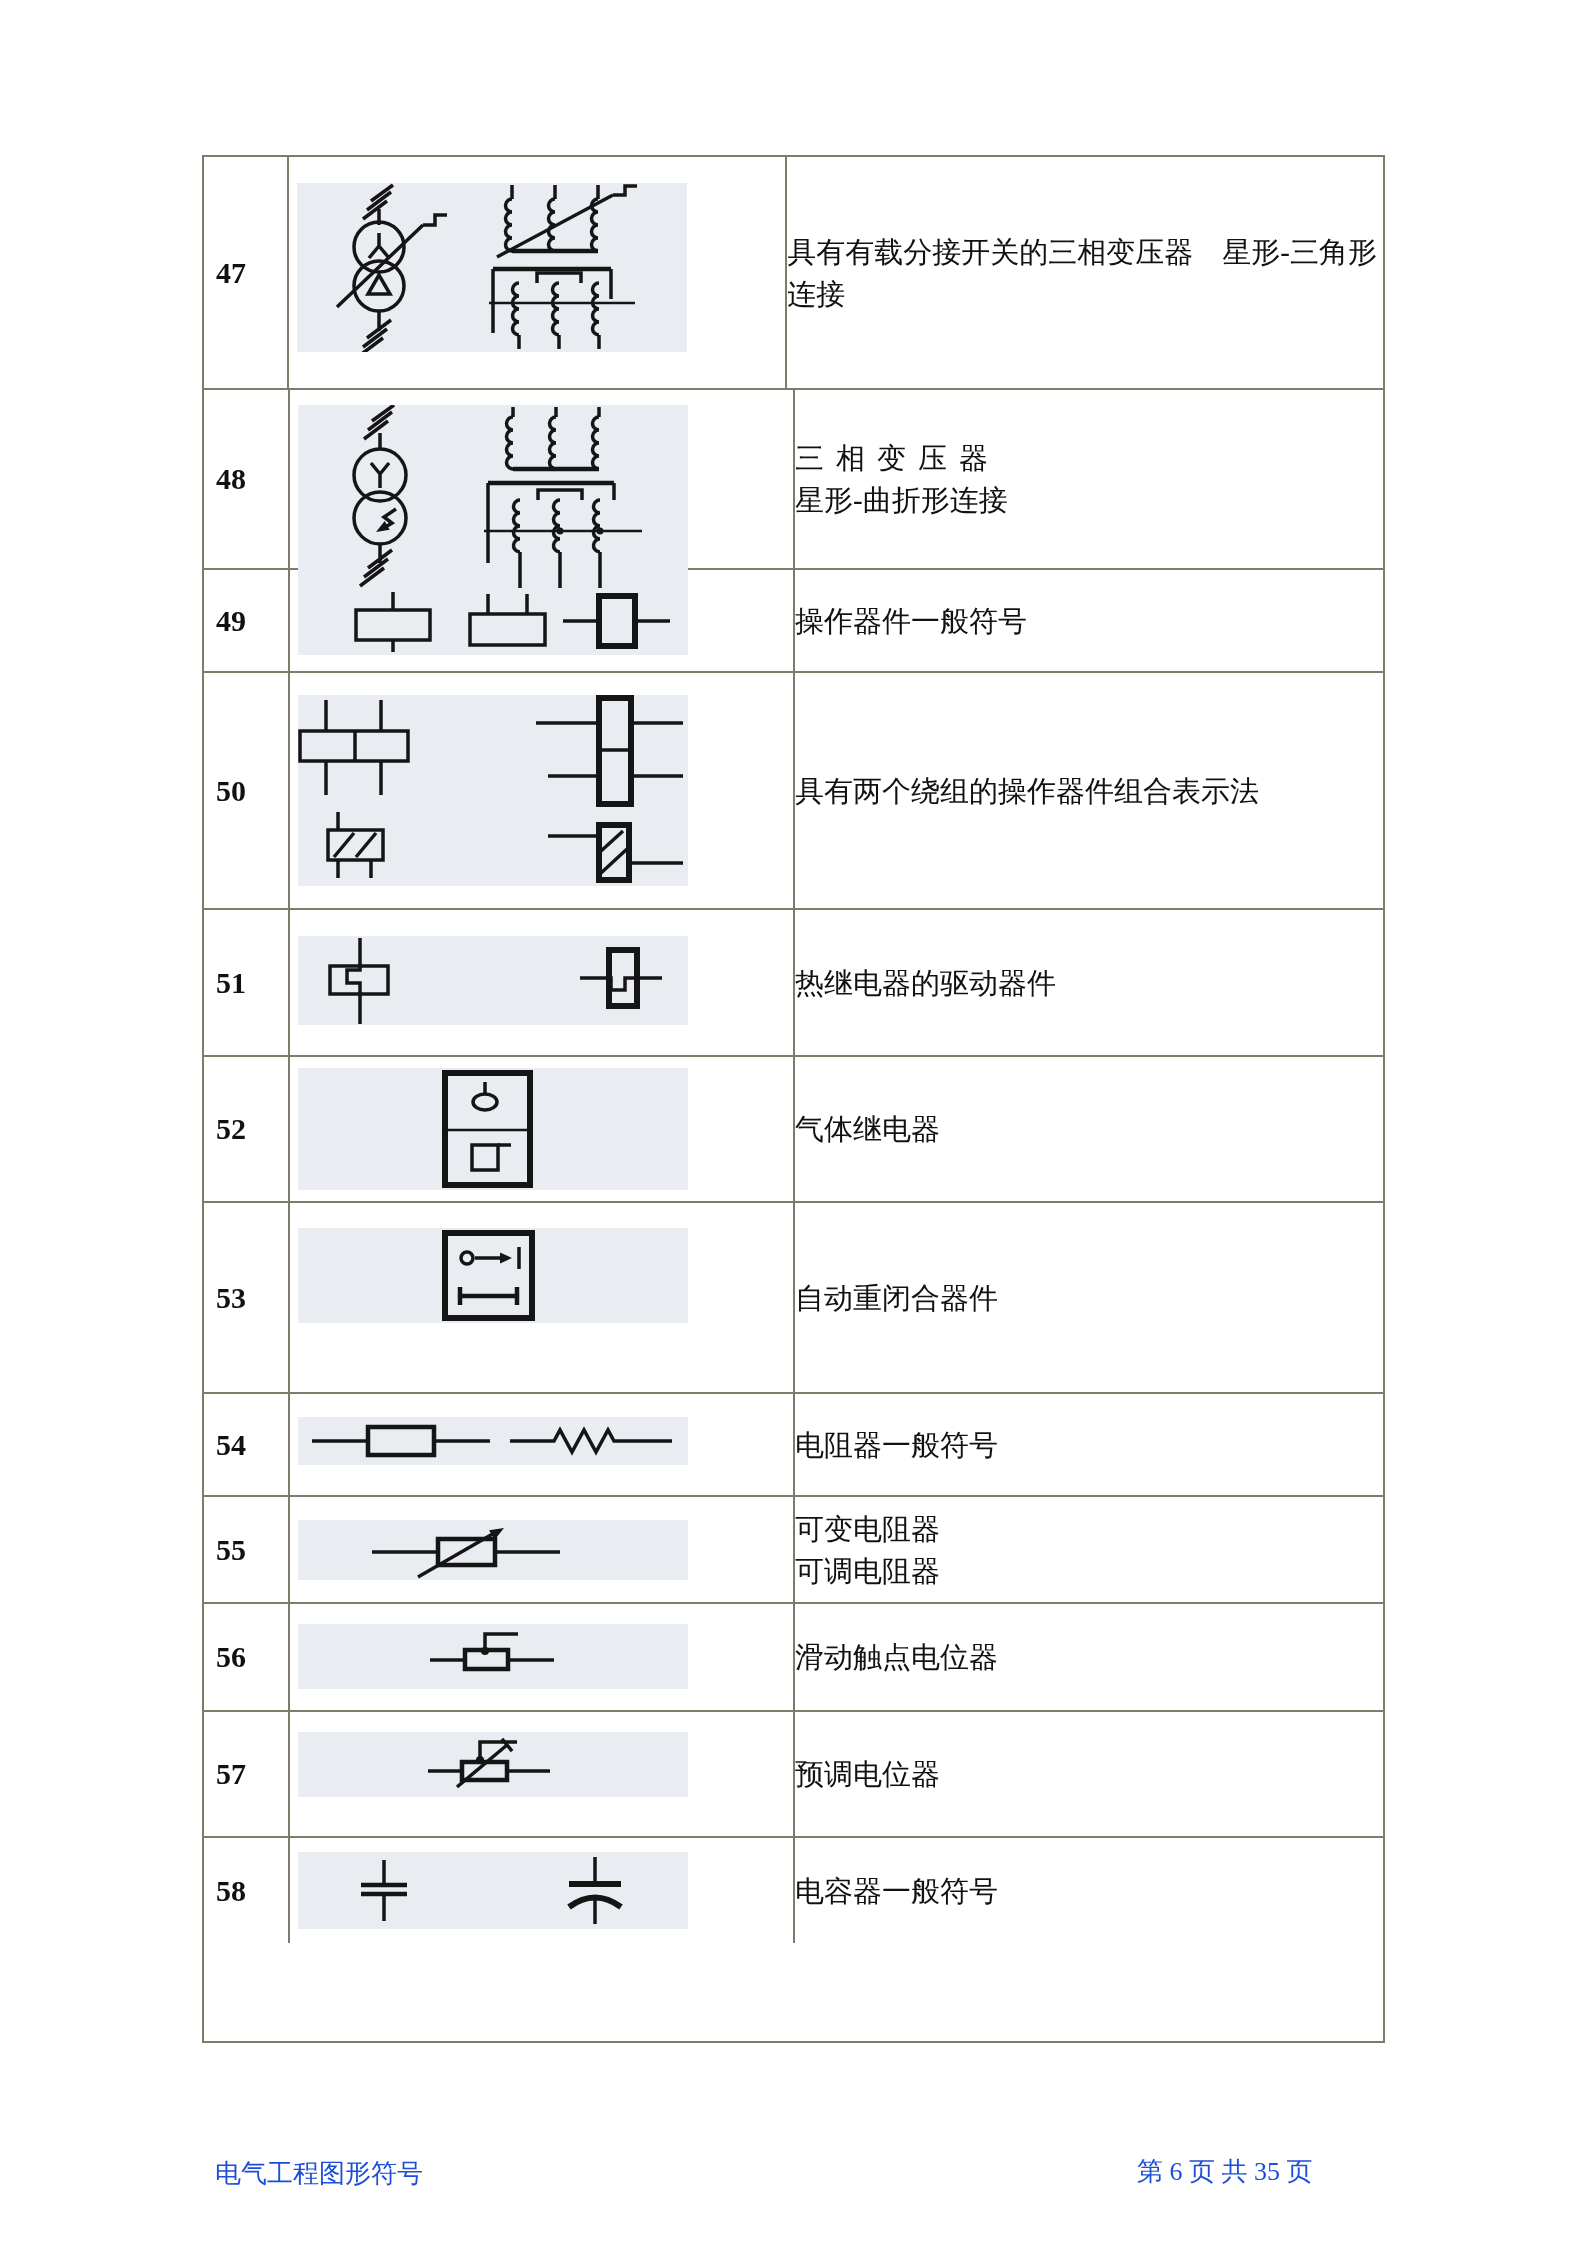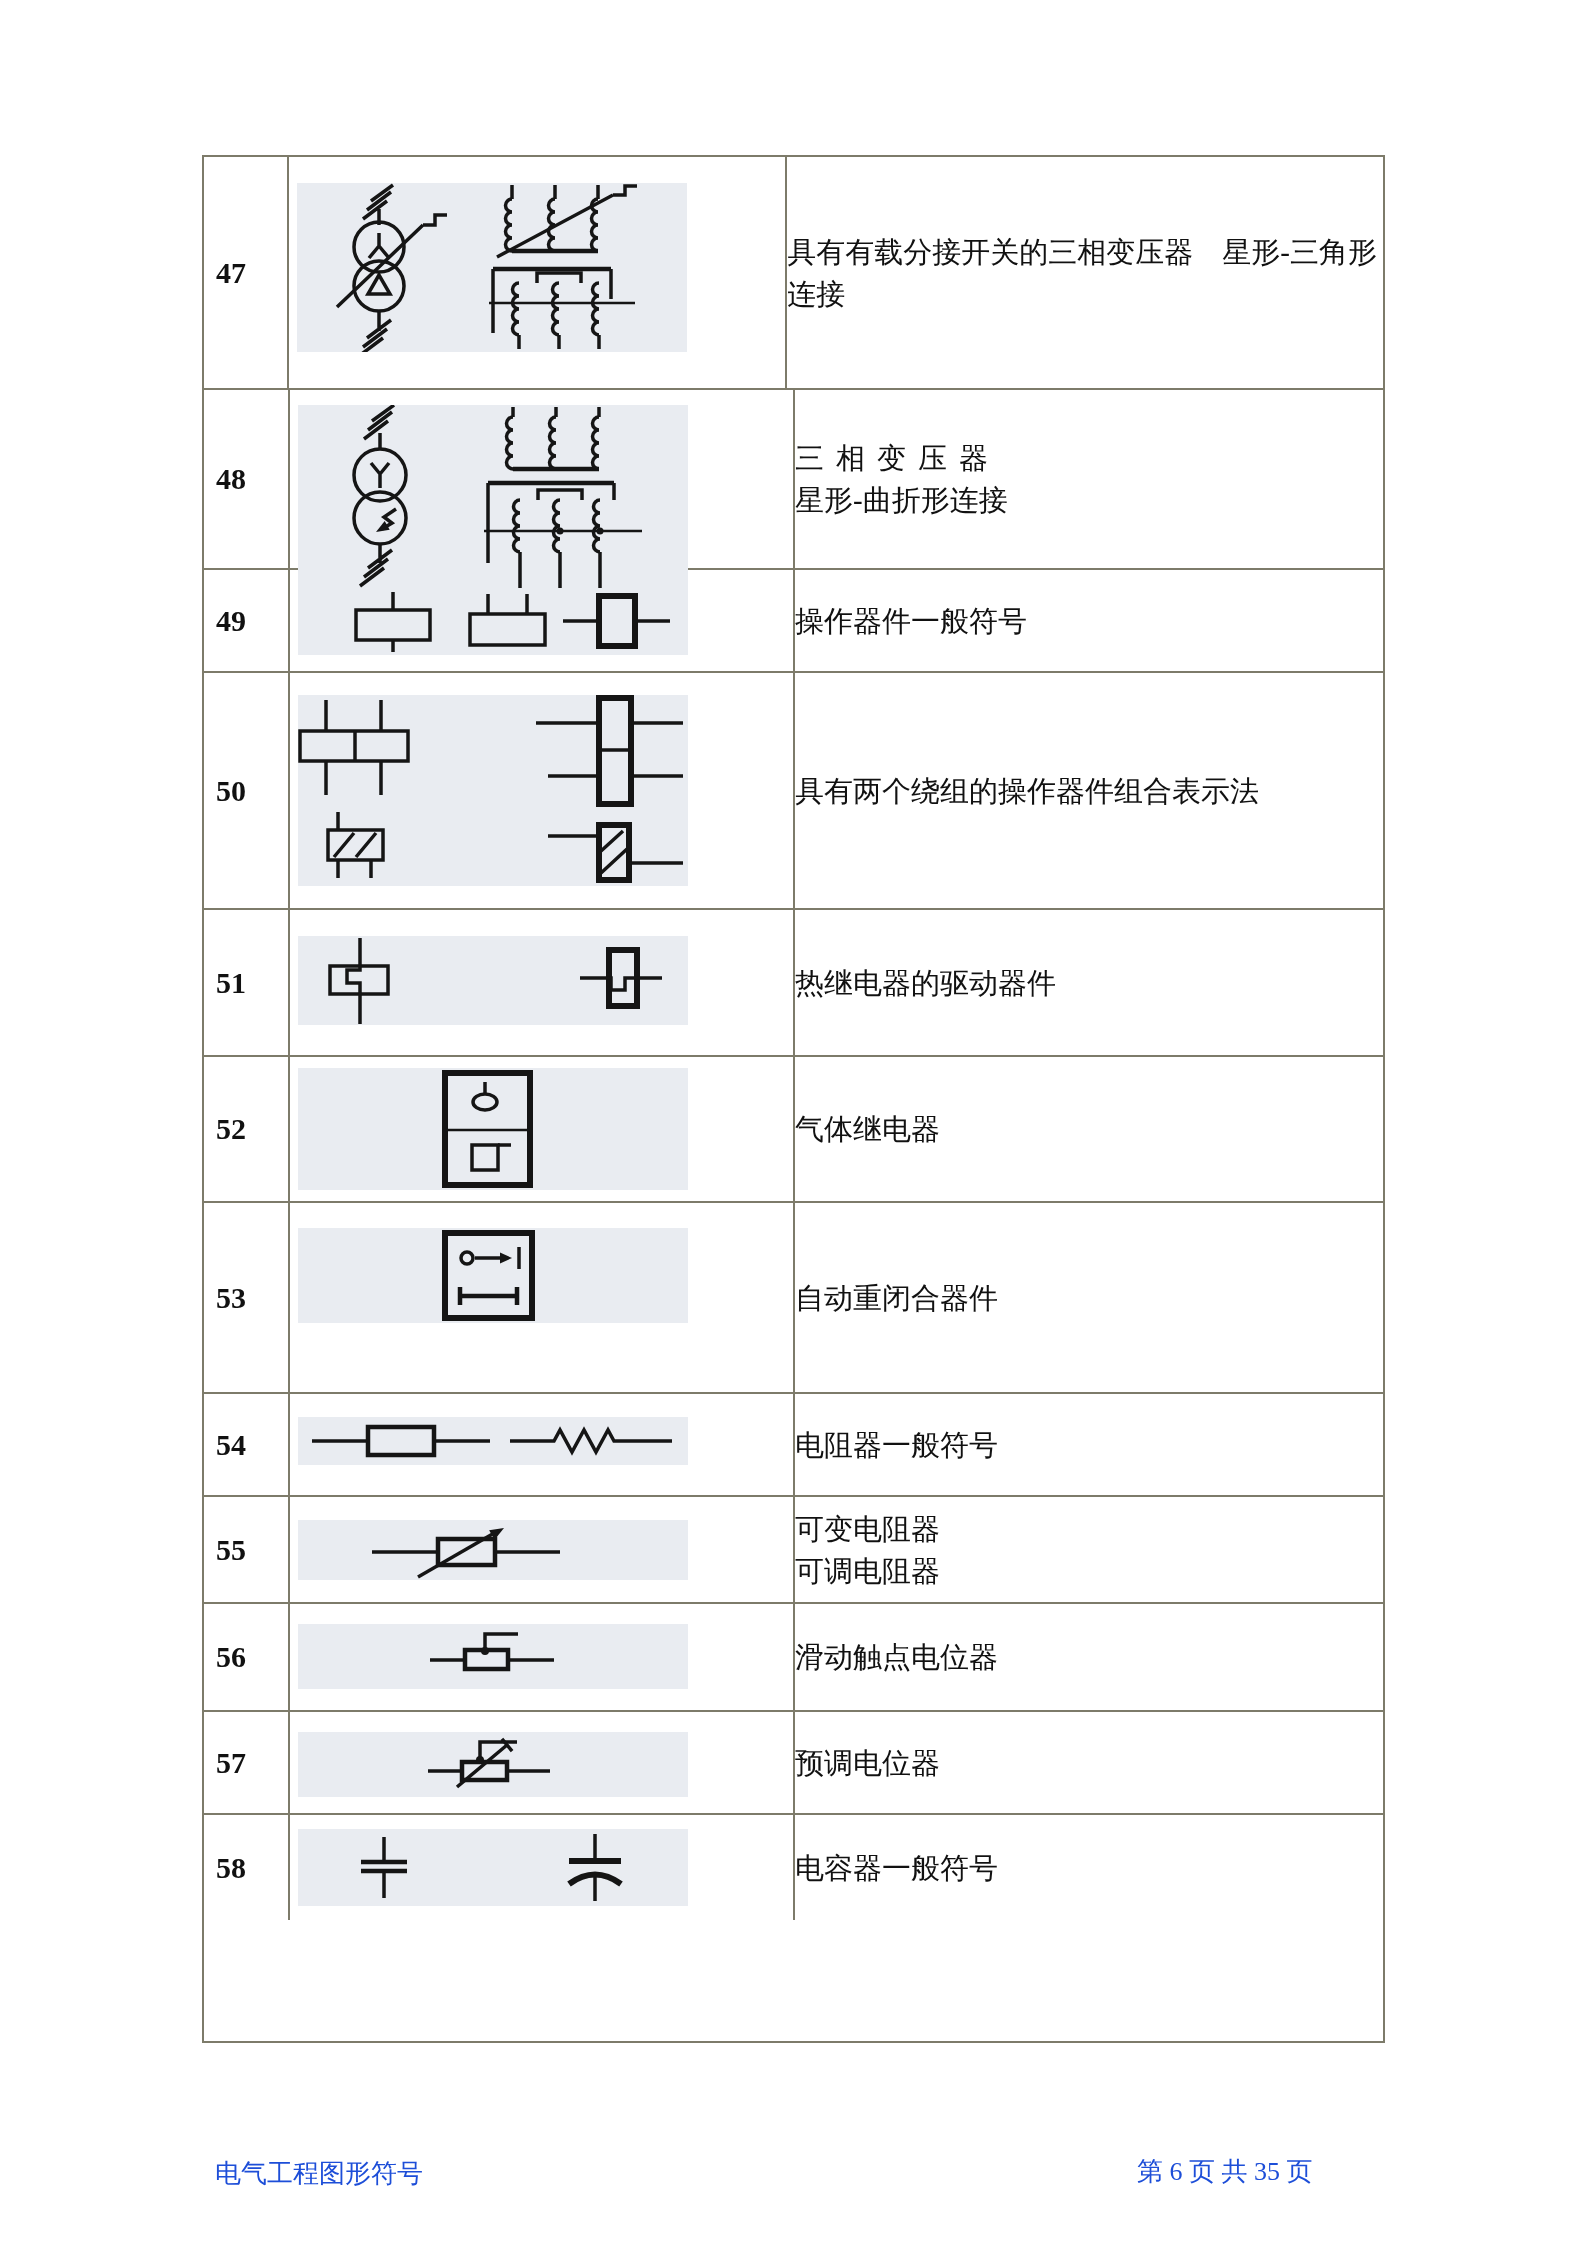"57" div.row { height: 103px -> 126px }
